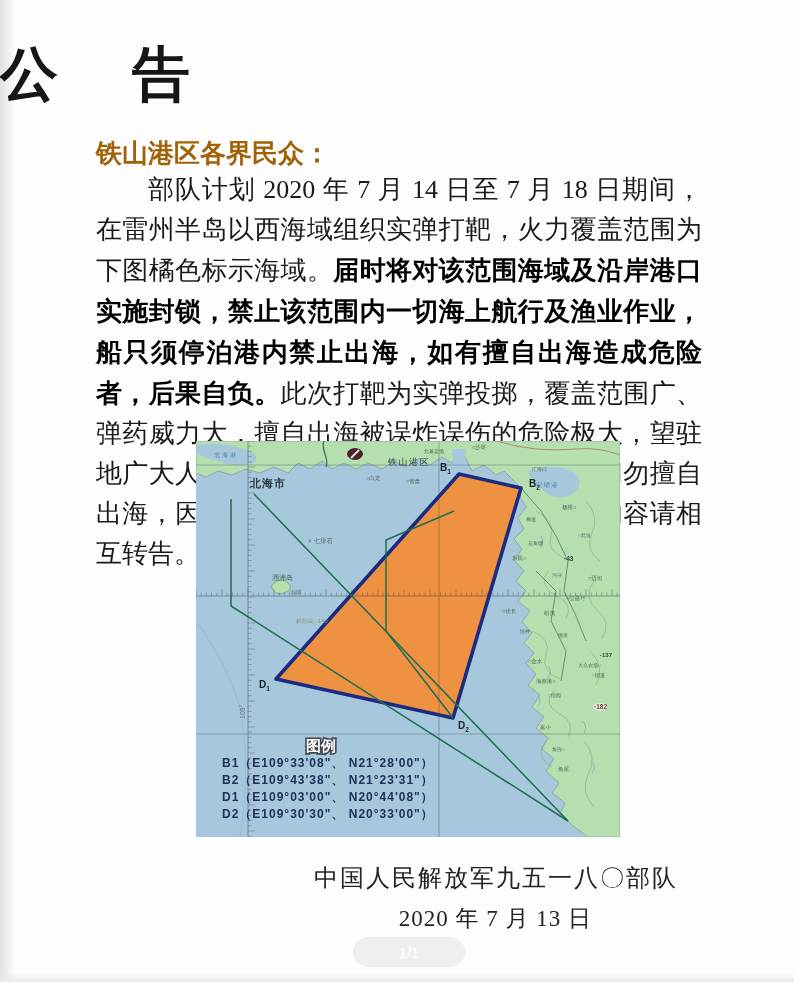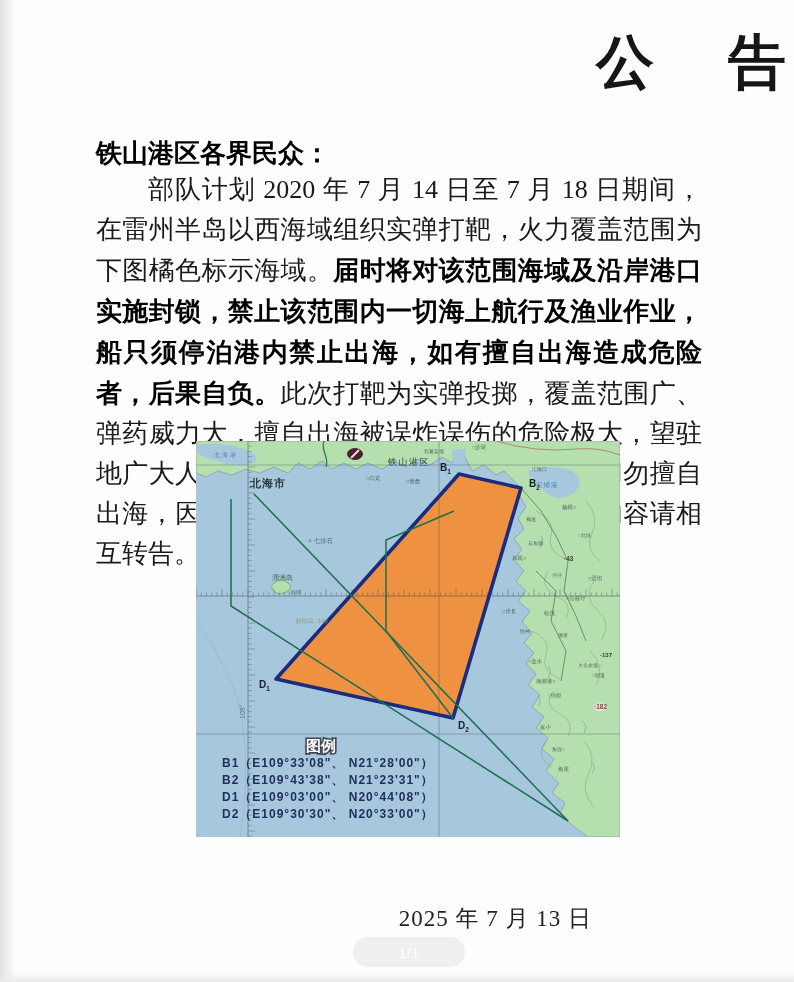"公 告" .title { text-align: right -> left; top: 24px -> 36px }
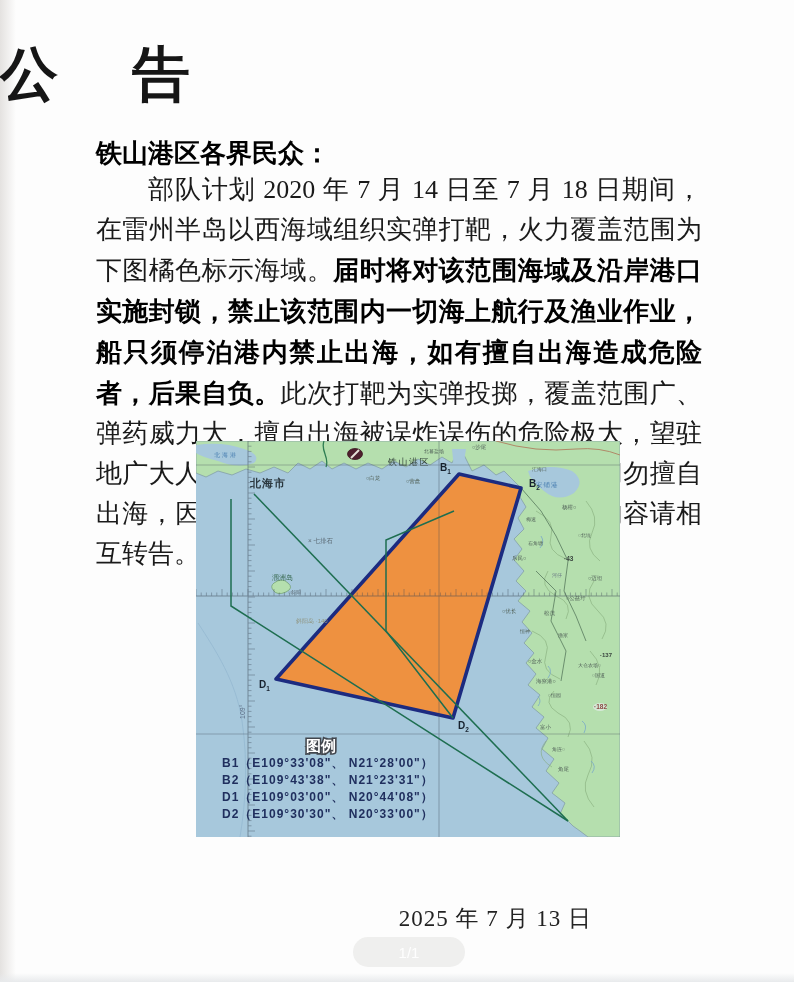"铁山港区各界民众：" .salutation { color: #000000 -> #a16207 }
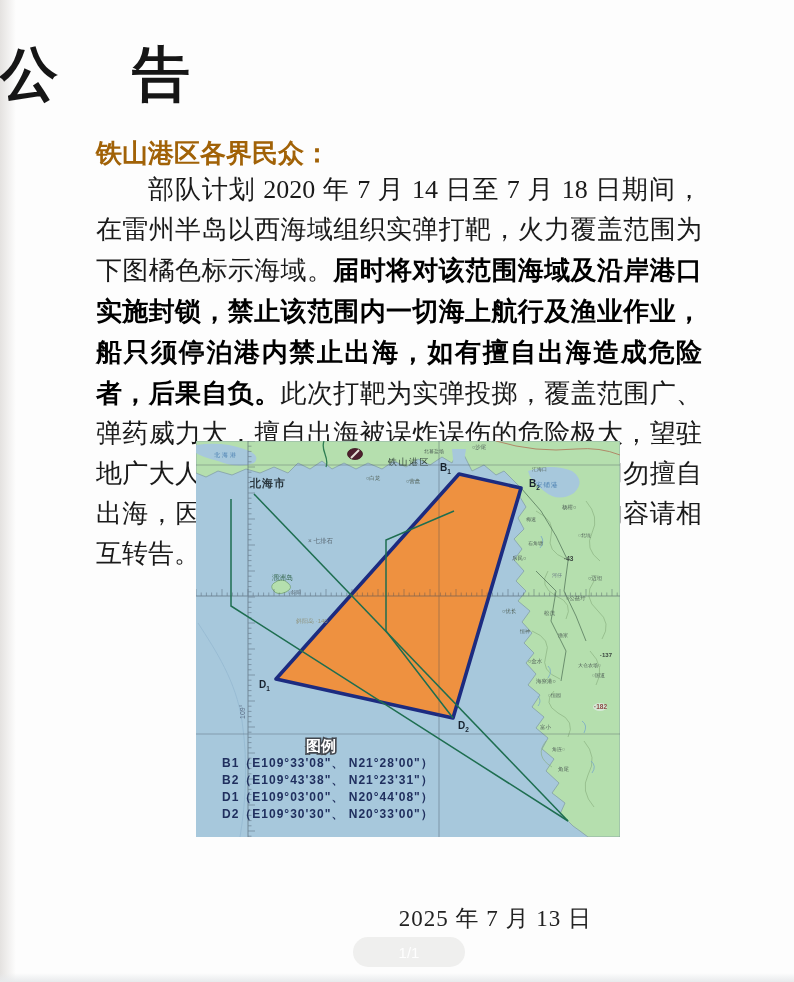"中国人民解放军九五一八〇部队" div.signature { html: none -> <div>中国人民解放军九五一八〇部队</div> }
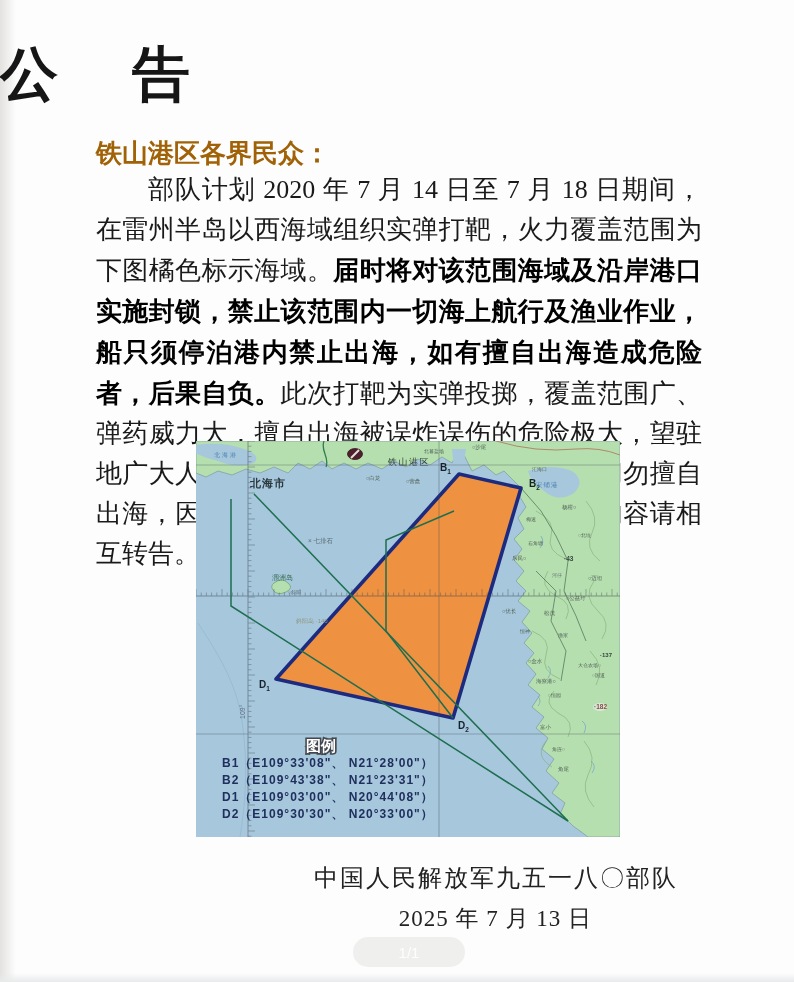"2025 年 7 月 13" div.date-line { text: 2025 -> 2020 }
